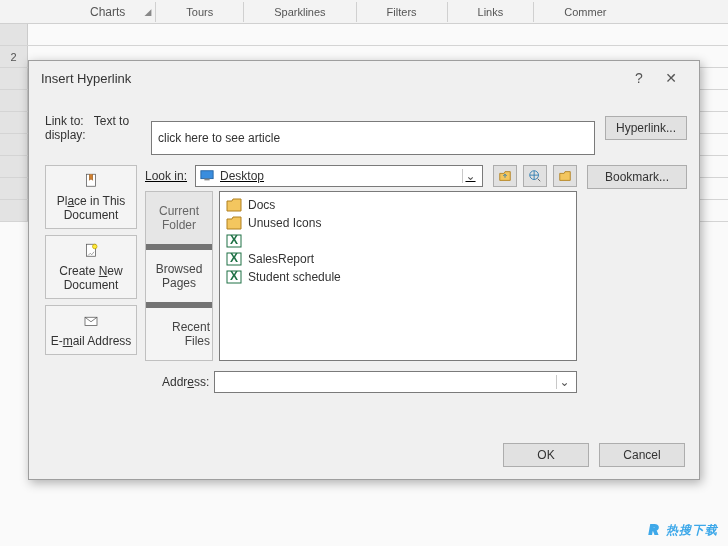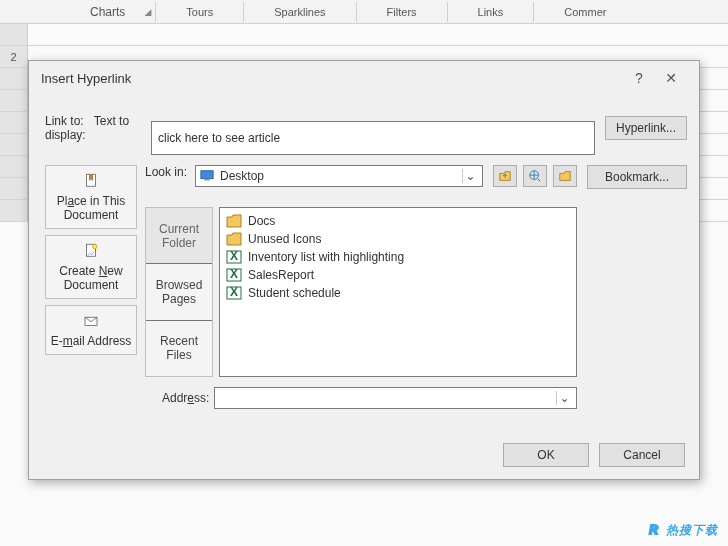"Look in:" .lookin-row { align-items: none -> center; margin-bottom: 20px -> 4px; text-decoration: none -> underline }
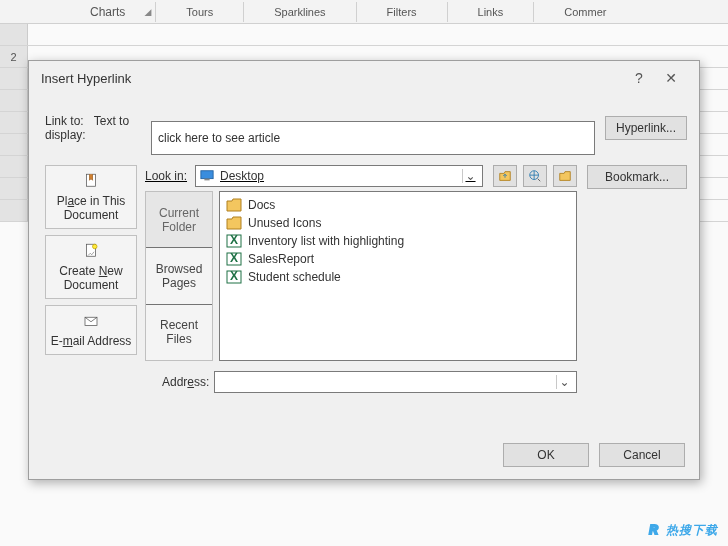"Current Folder" .midnav-item { border-bottom: 1px solid #737373 -> 6px solid #737373 }
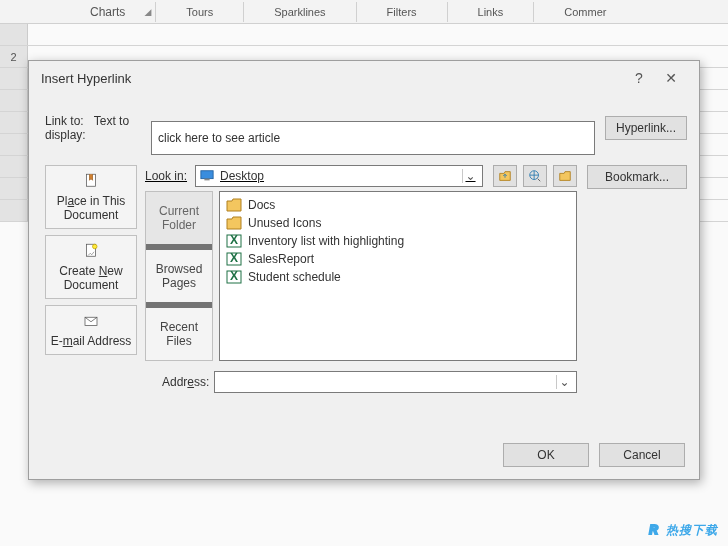"Inventory list with highlighting" span { html: <span>Inventory list with highlighting</span> -> none }
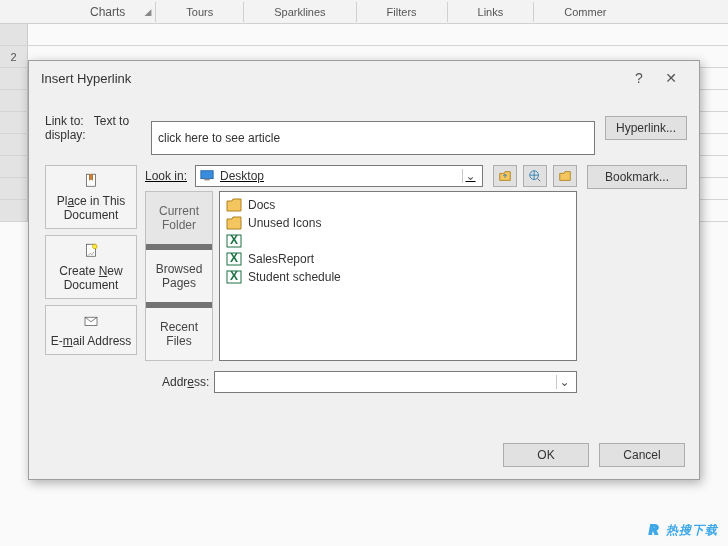"Recent Files" .midnav-item:last-child { text-align: none -> right }
